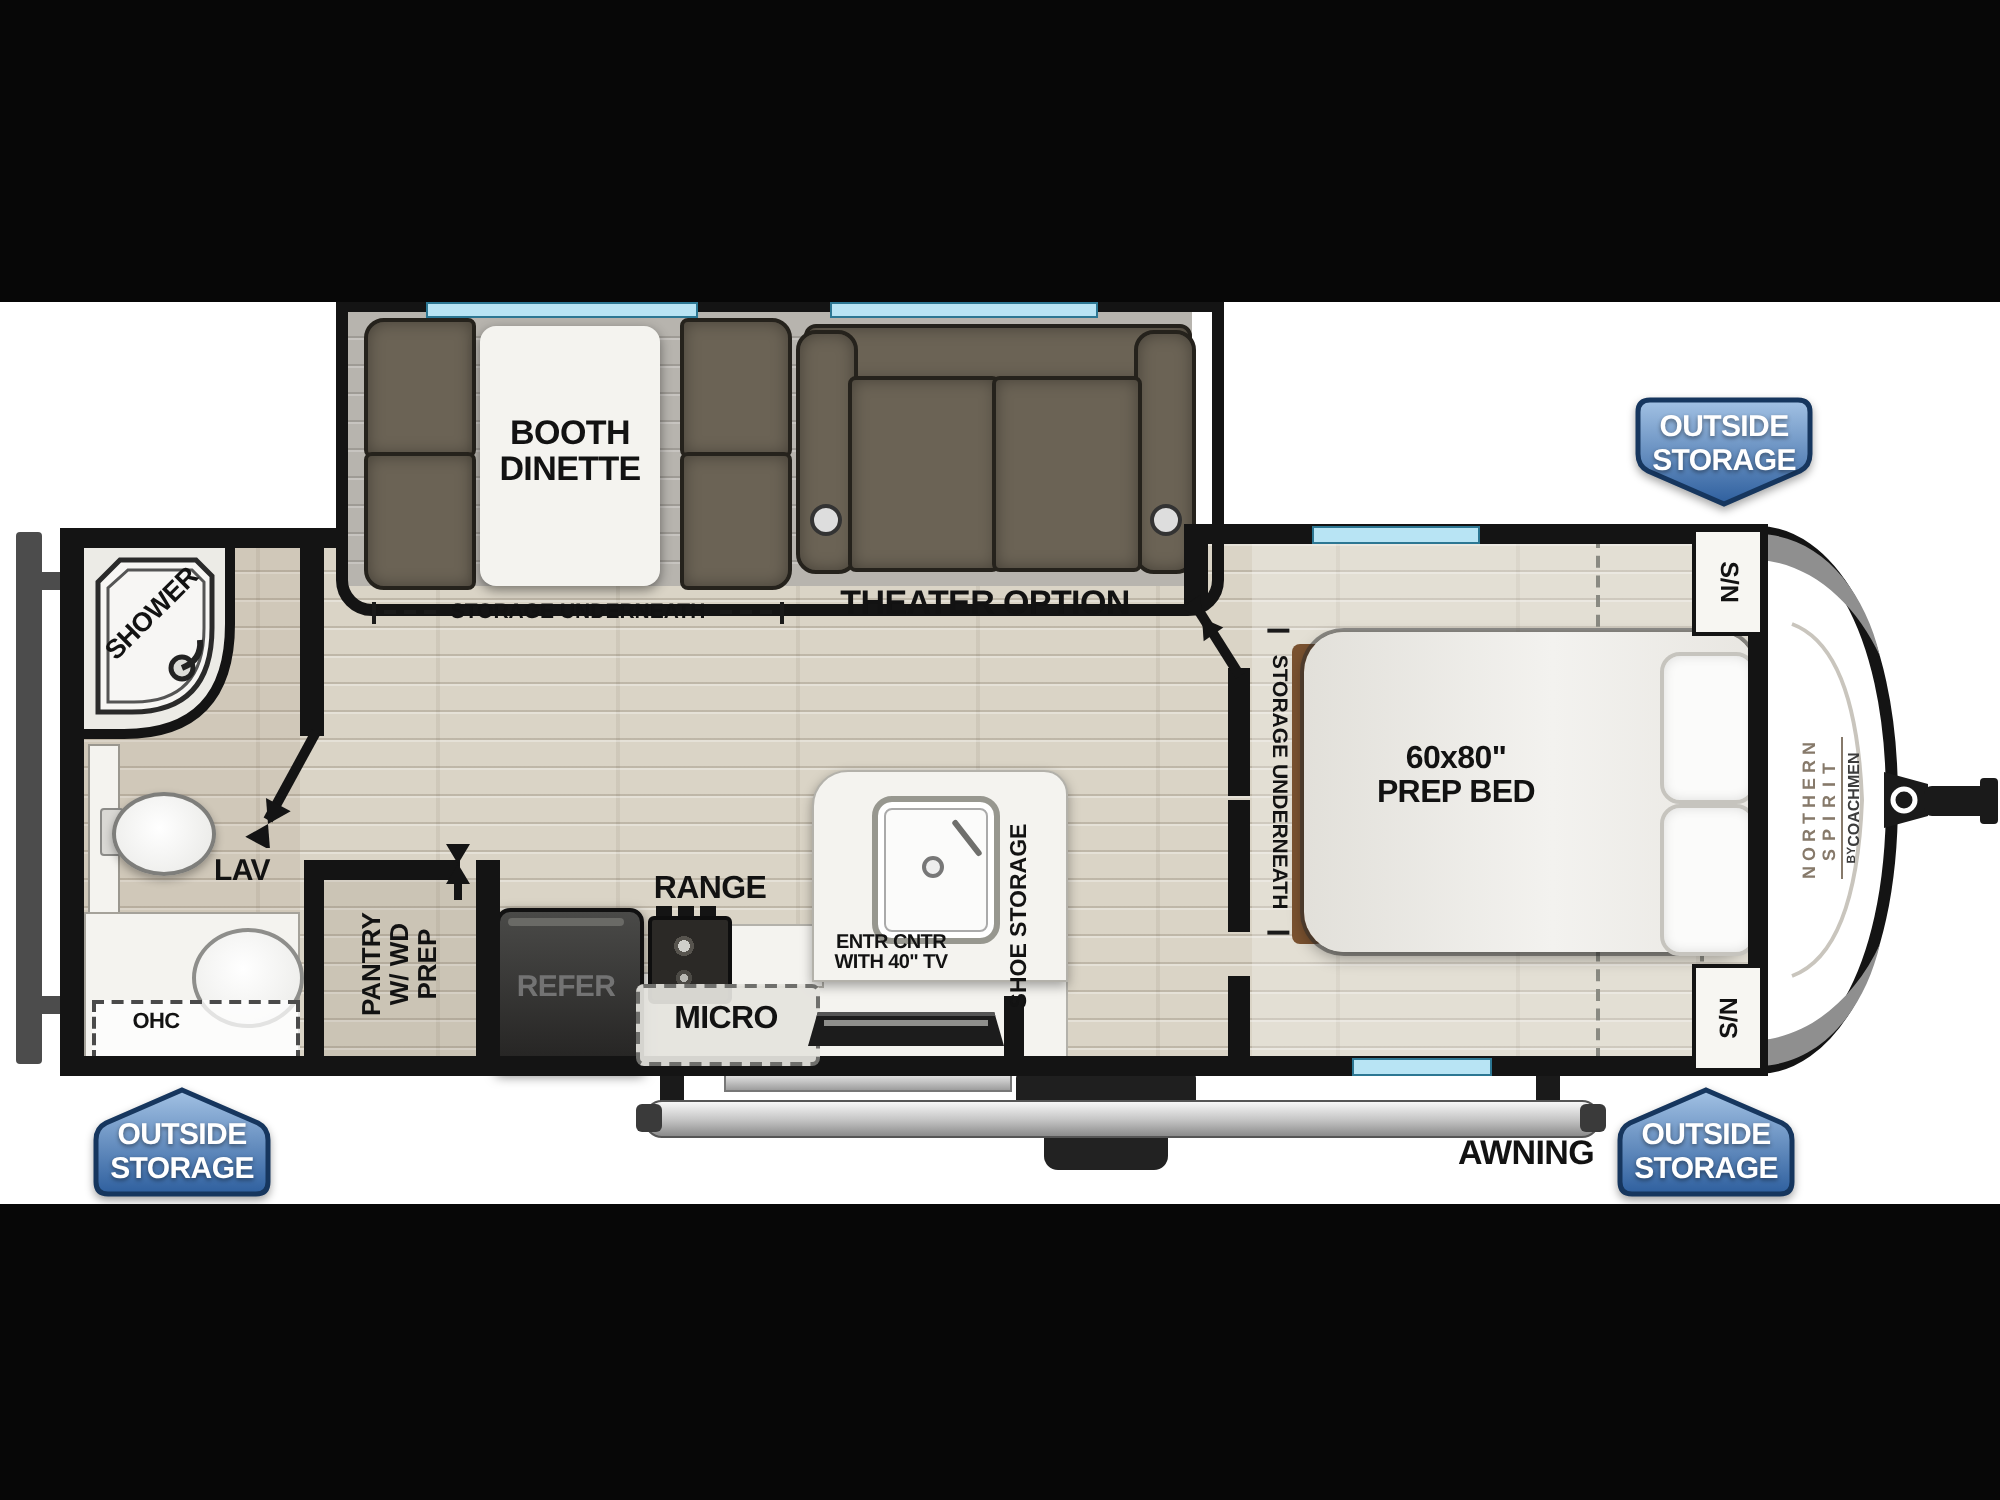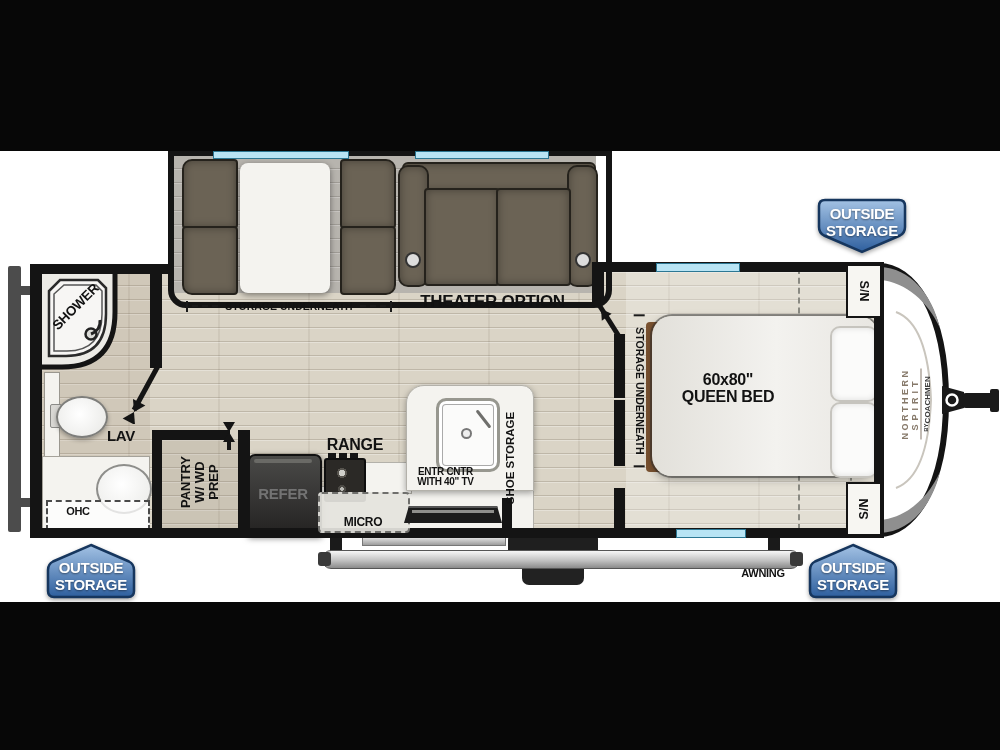"BOOTH" div.lbl { html: none -> <div> <span>BOOTH</span><br> <span>DINETTE</span> </div> }
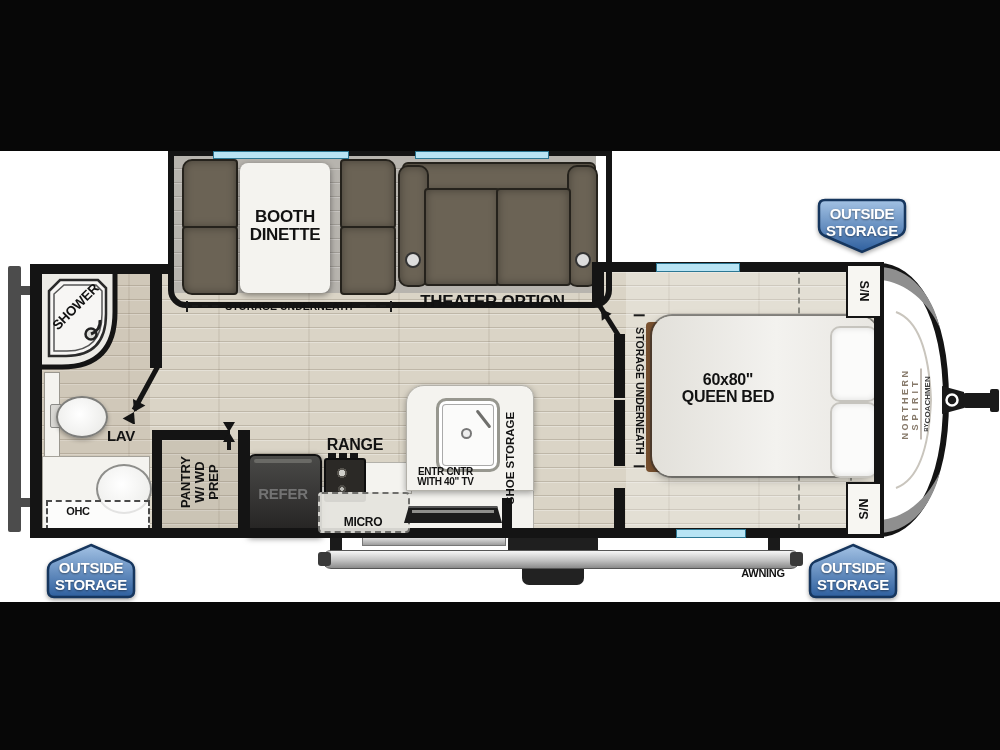"QUEEN BED" span { text: QUEEN -> PREP }
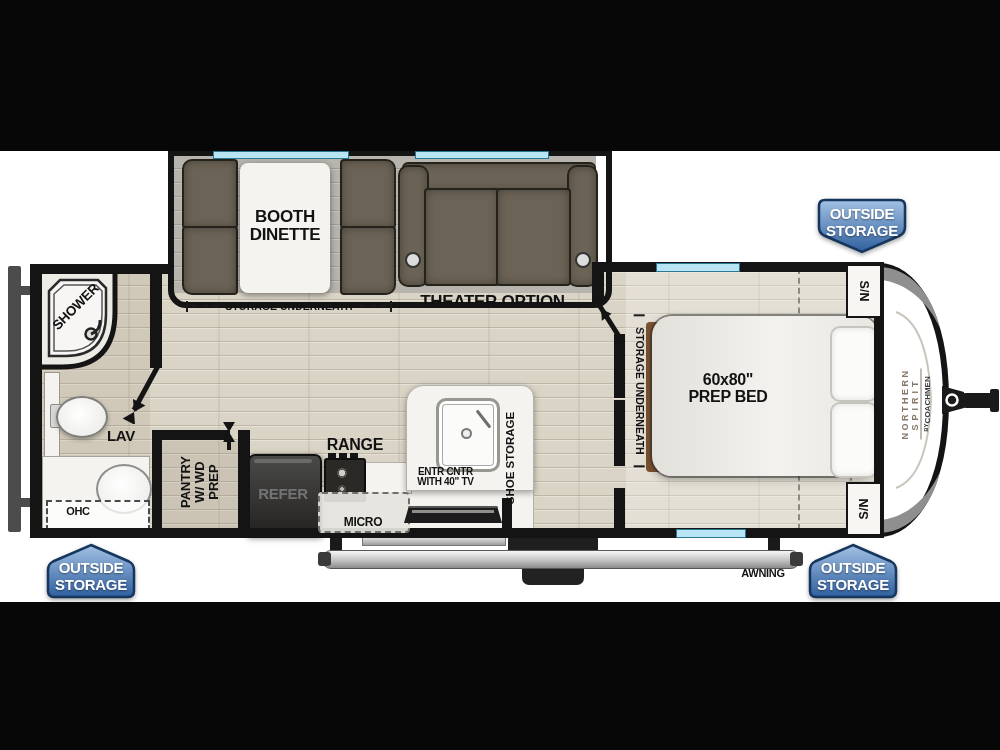"MICRO" div.lbl { font-size: 12px -> 16px; margin-top: 14px -> none }
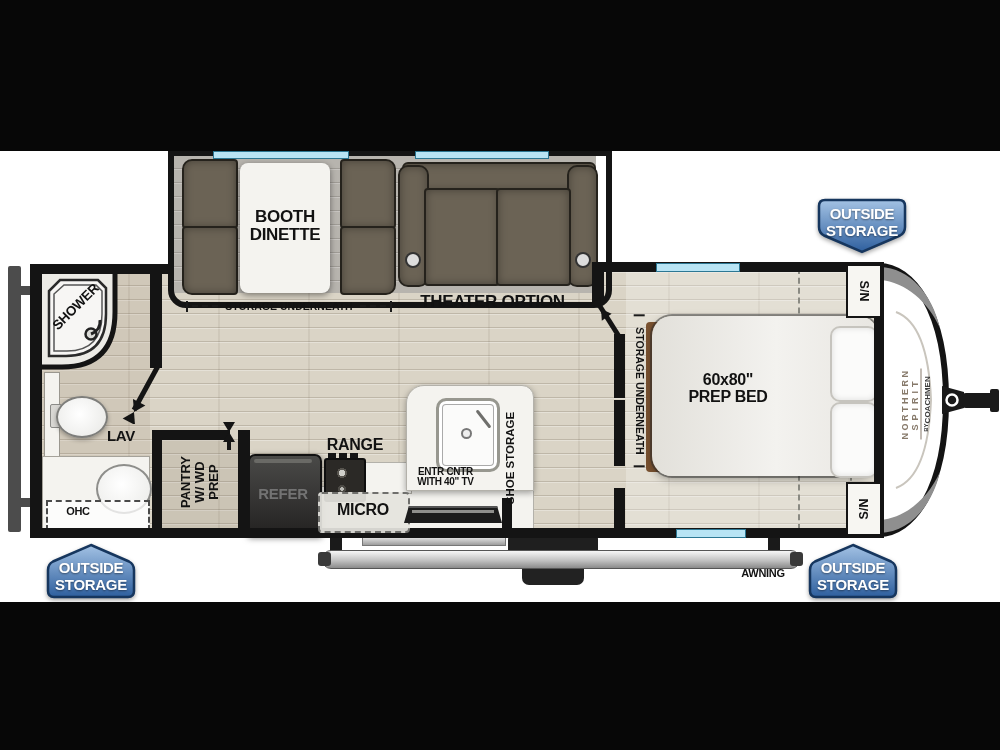"AWNING" div.lbl { font-size: 11px -> 17px }
